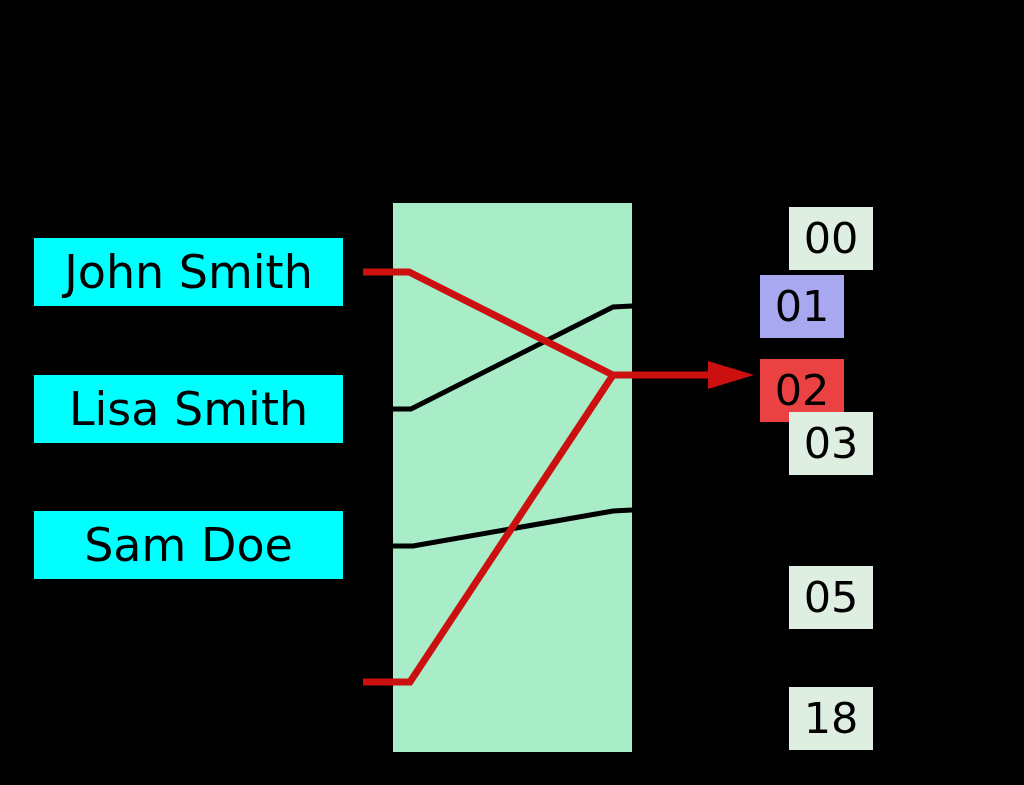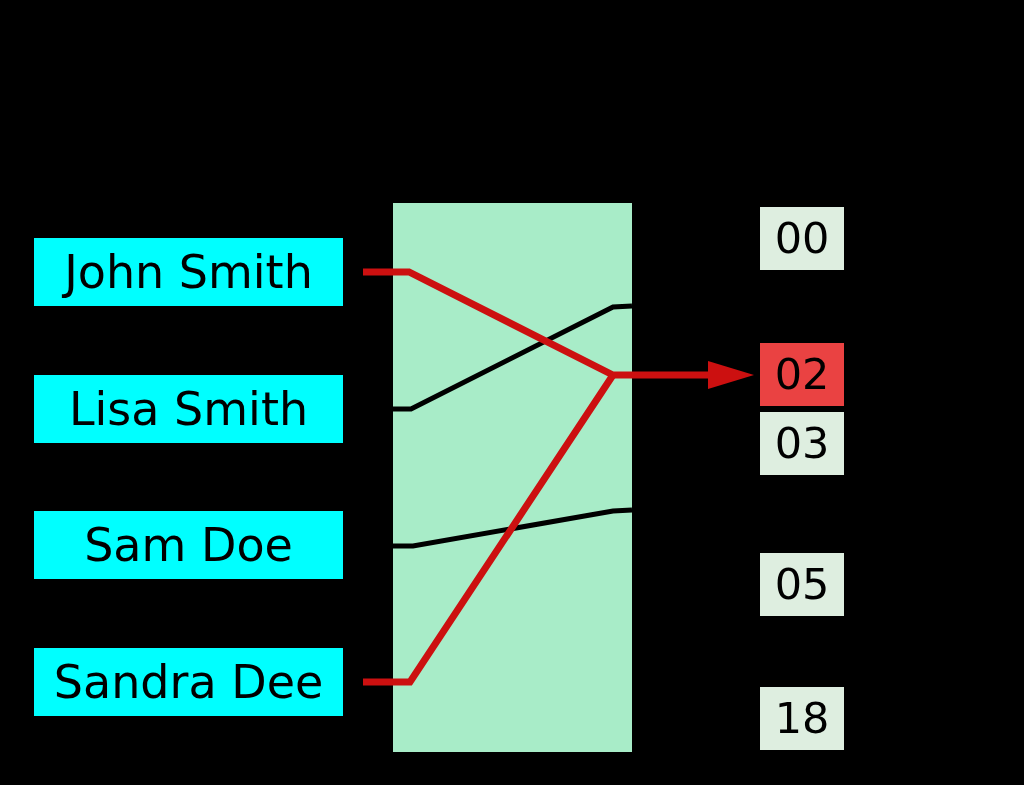"00" .bucket[data-variant="empty"] { margin-left: none -> 29px }
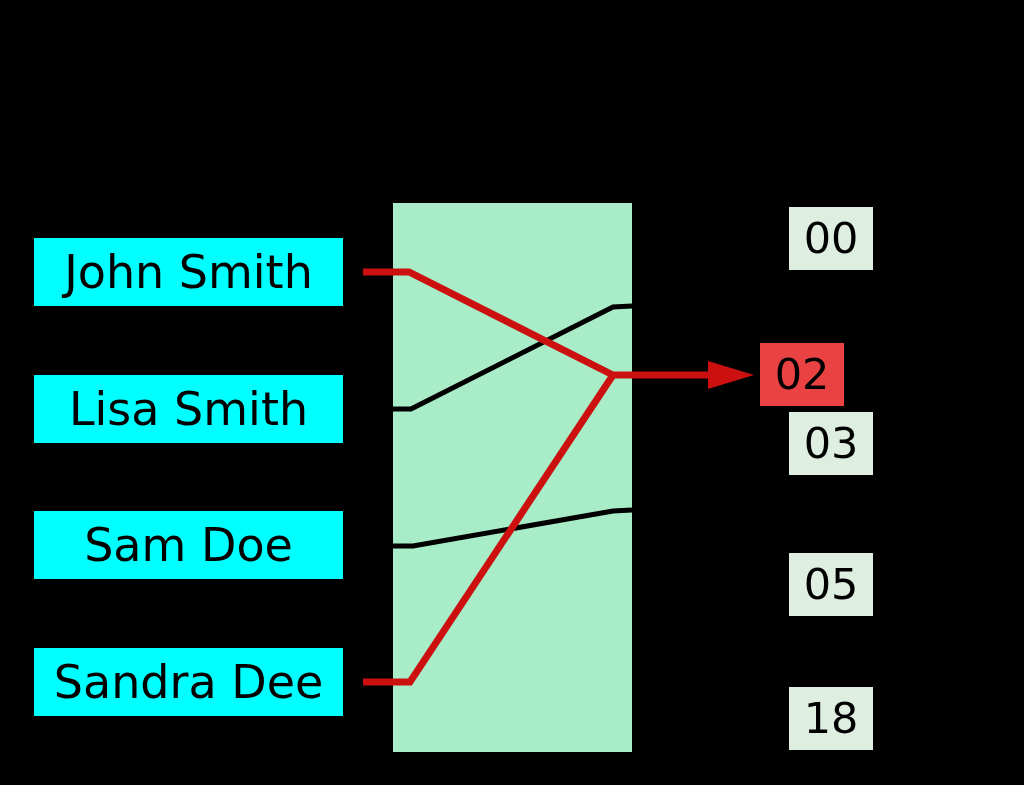"01" div.bucket { html: none -> <div> <span>01</span> </div> }
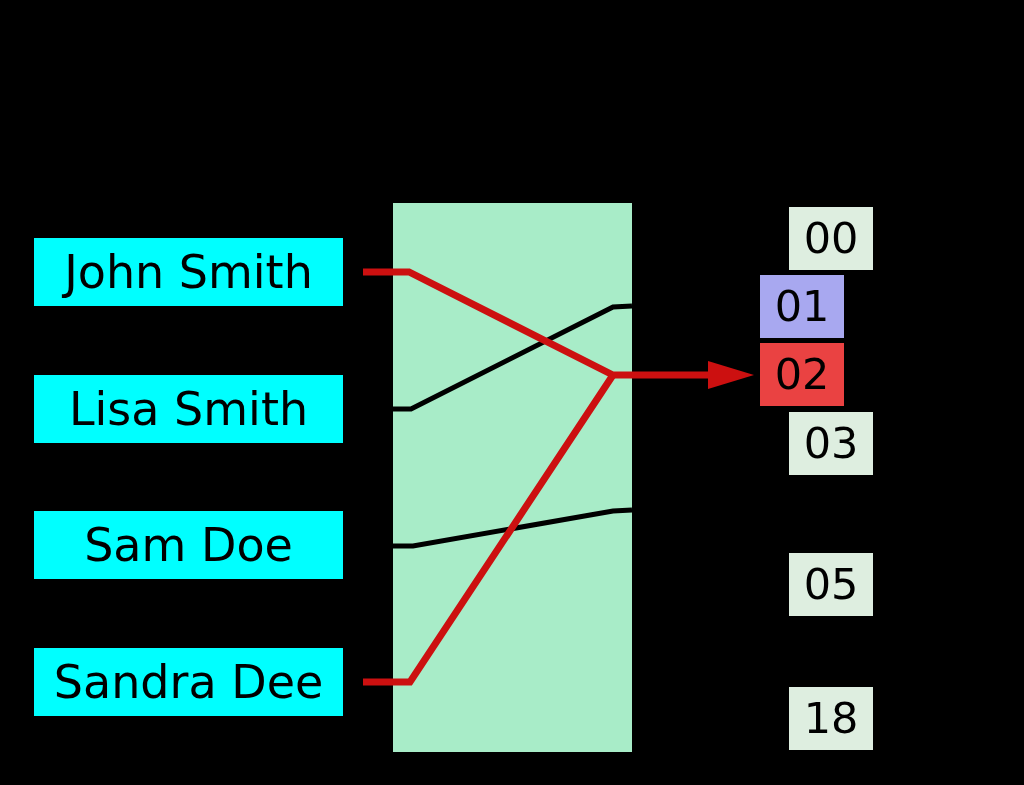"02" div.bucket { top: 343px -> 359px }
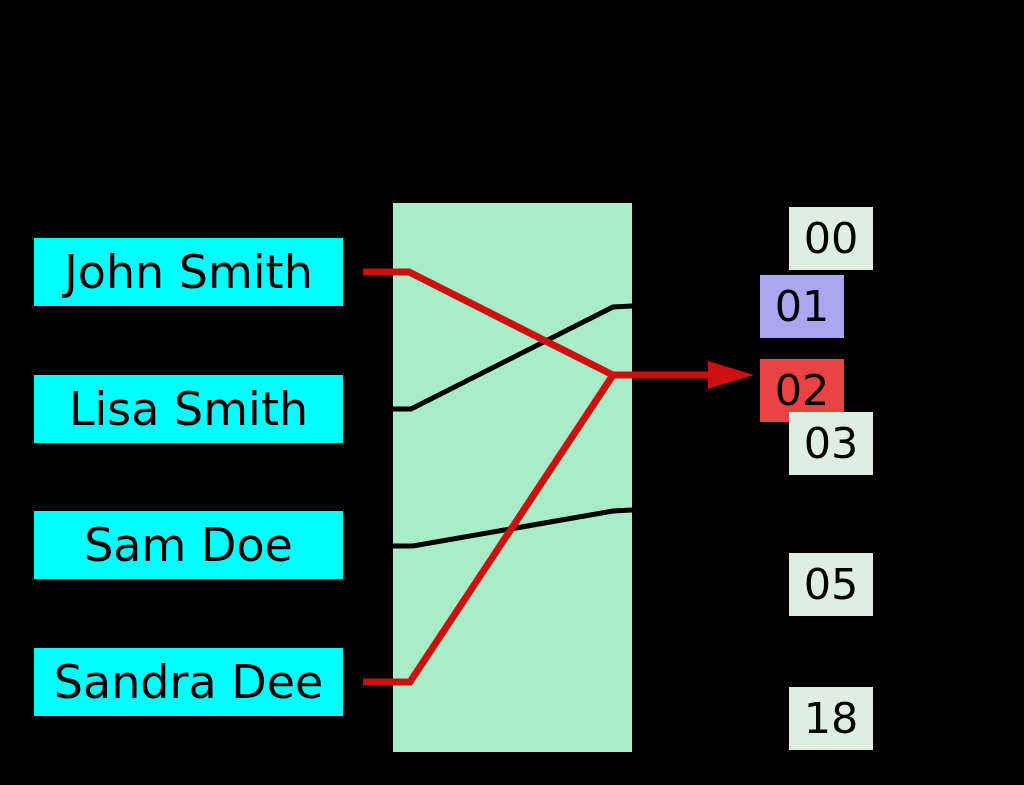"05" div.bucket { top: 553px -> 566px }
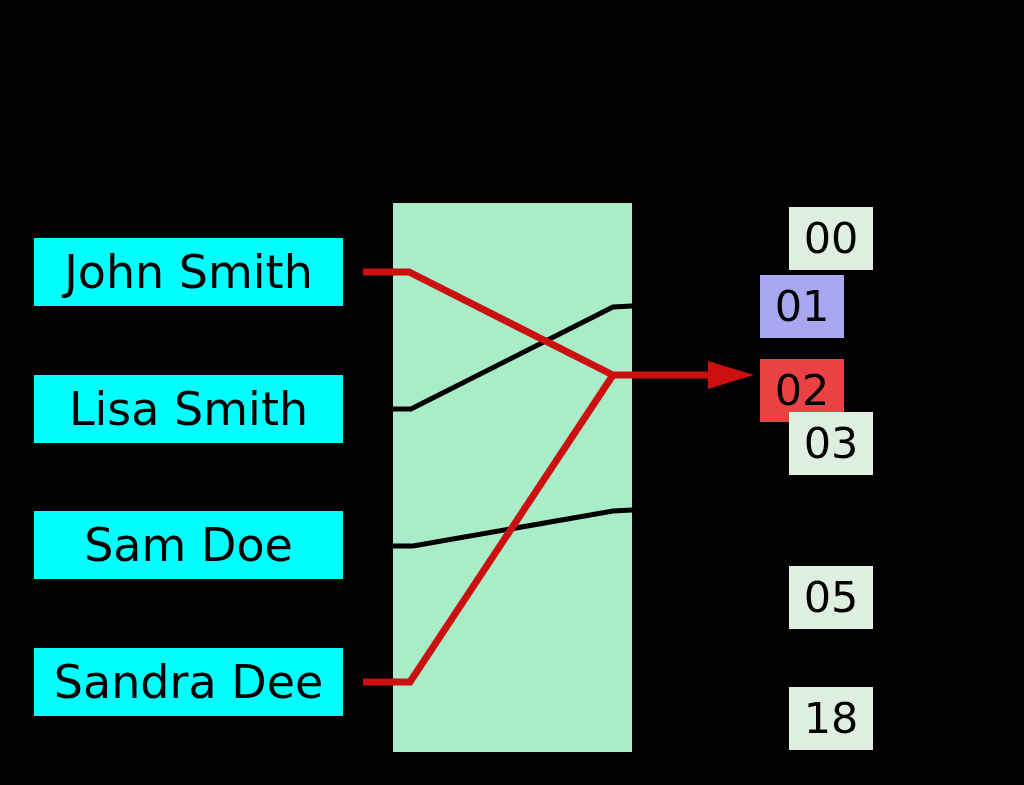"Sandra Dee" div.key-box { html: <div> <span>Sandra Dee</span> </div> -> none }
